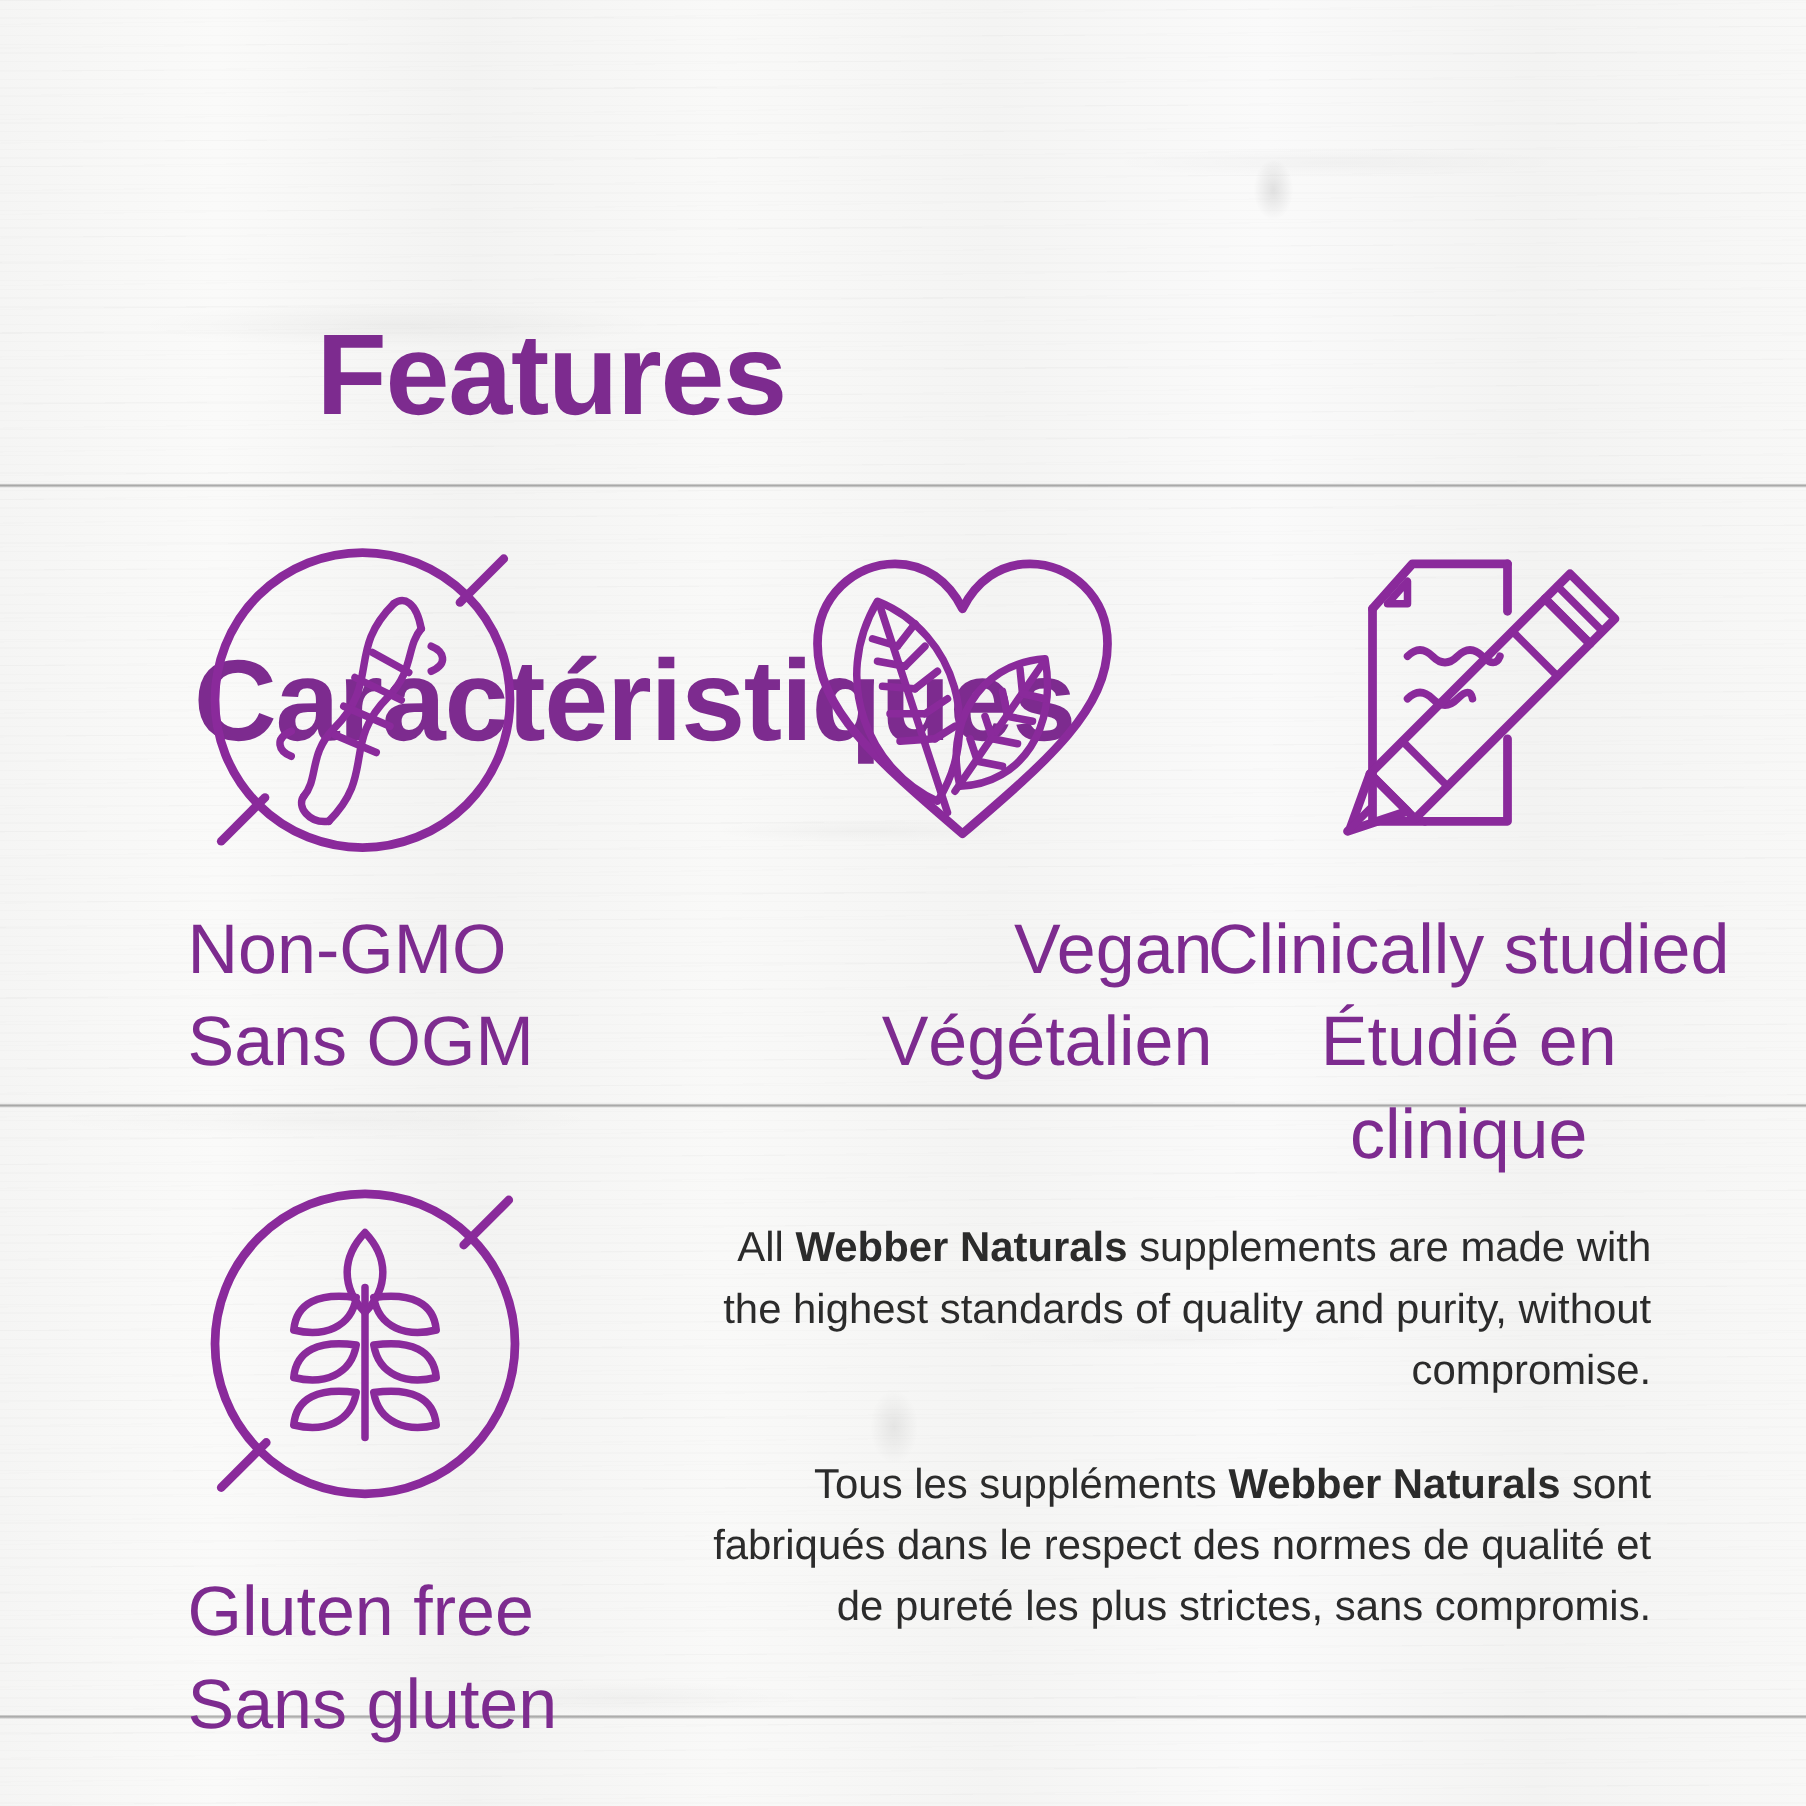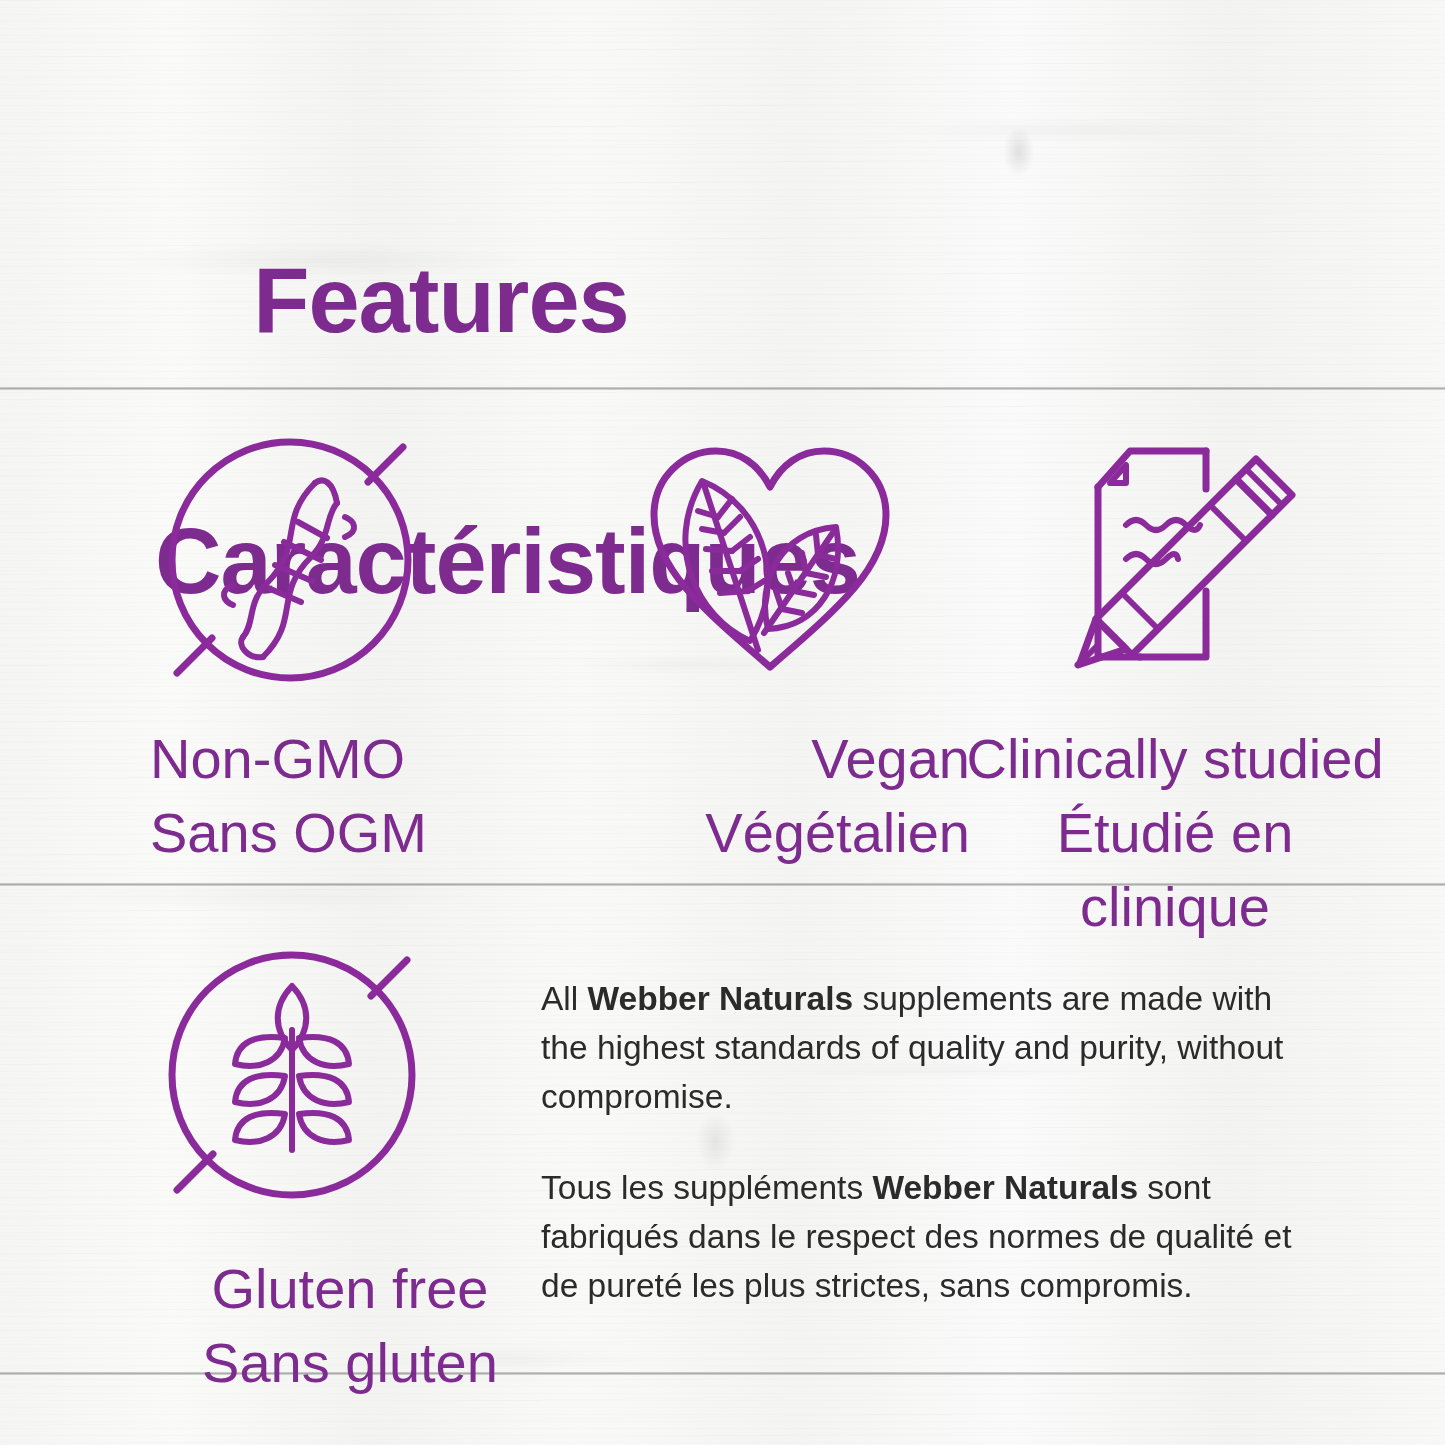"All Webber Naturals supplements are" .body-col { text-align: none -> right }
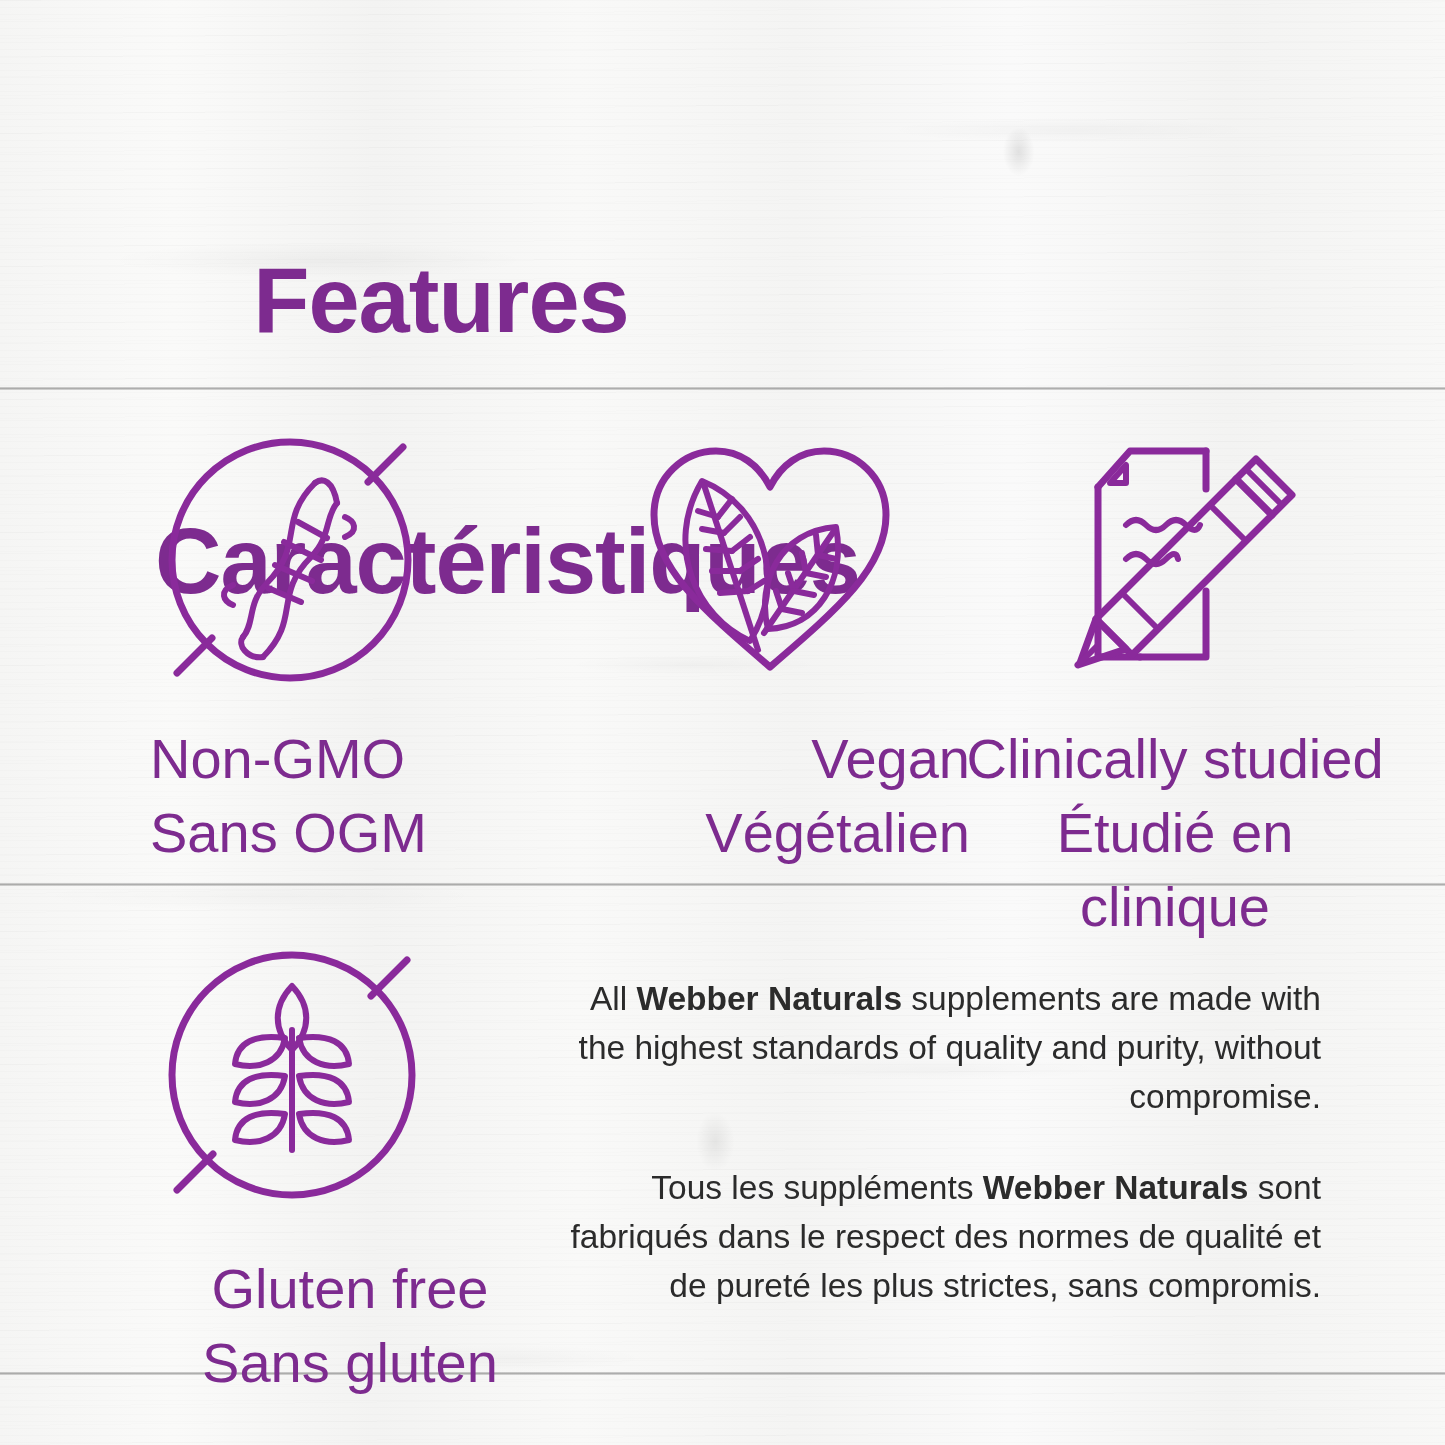"Gluten free" .gf-block .flabel { text-align: center -> left }
